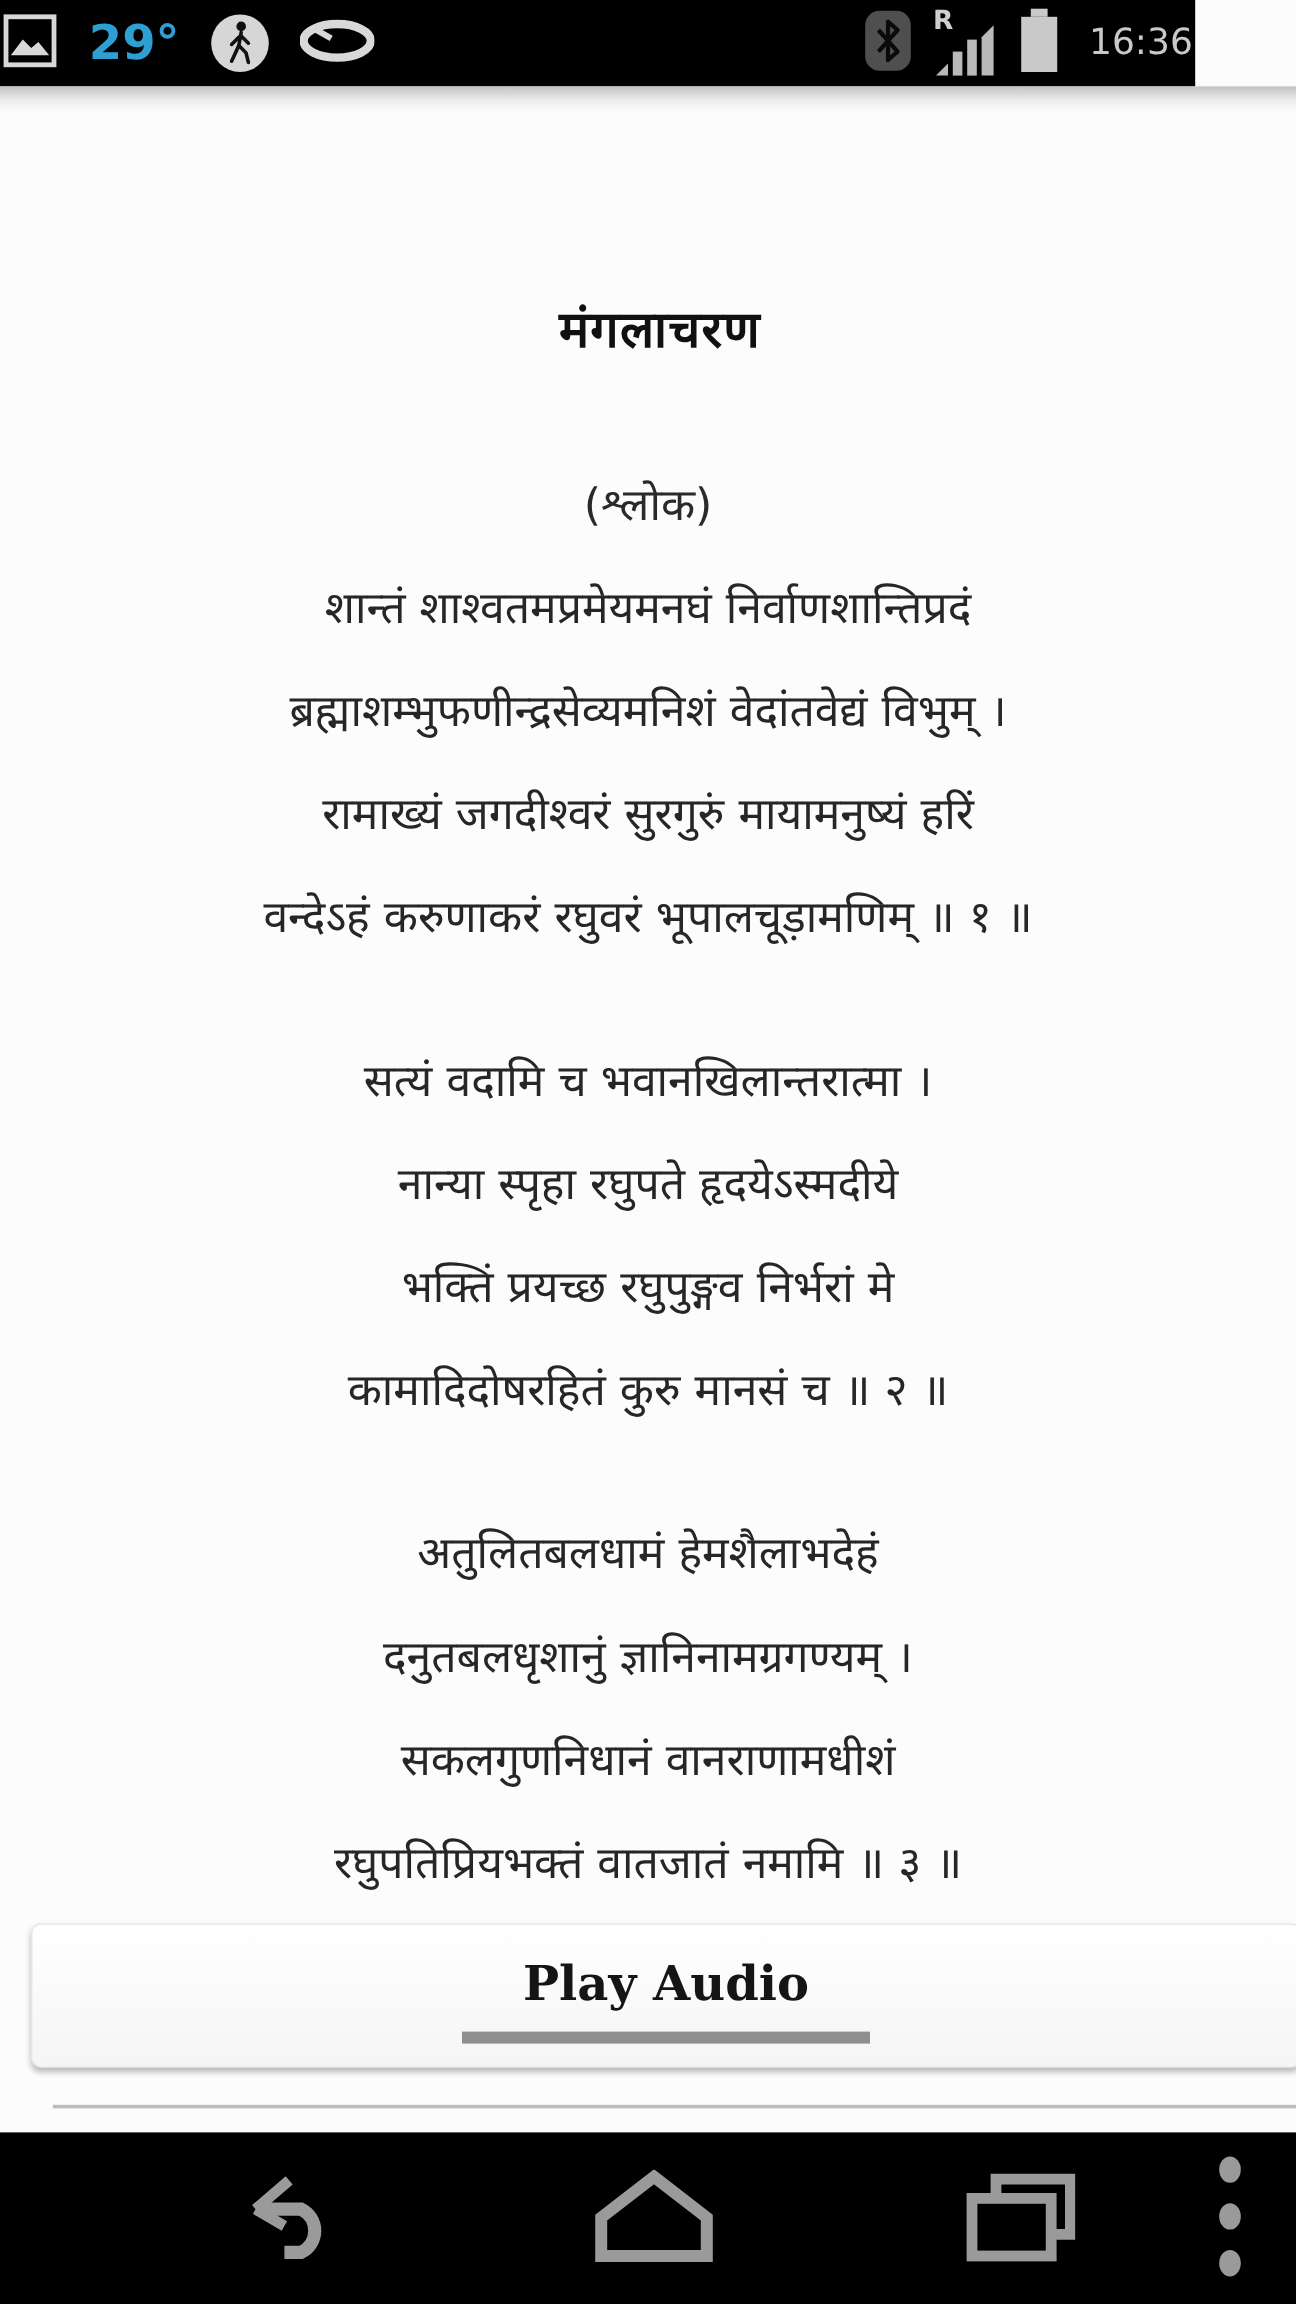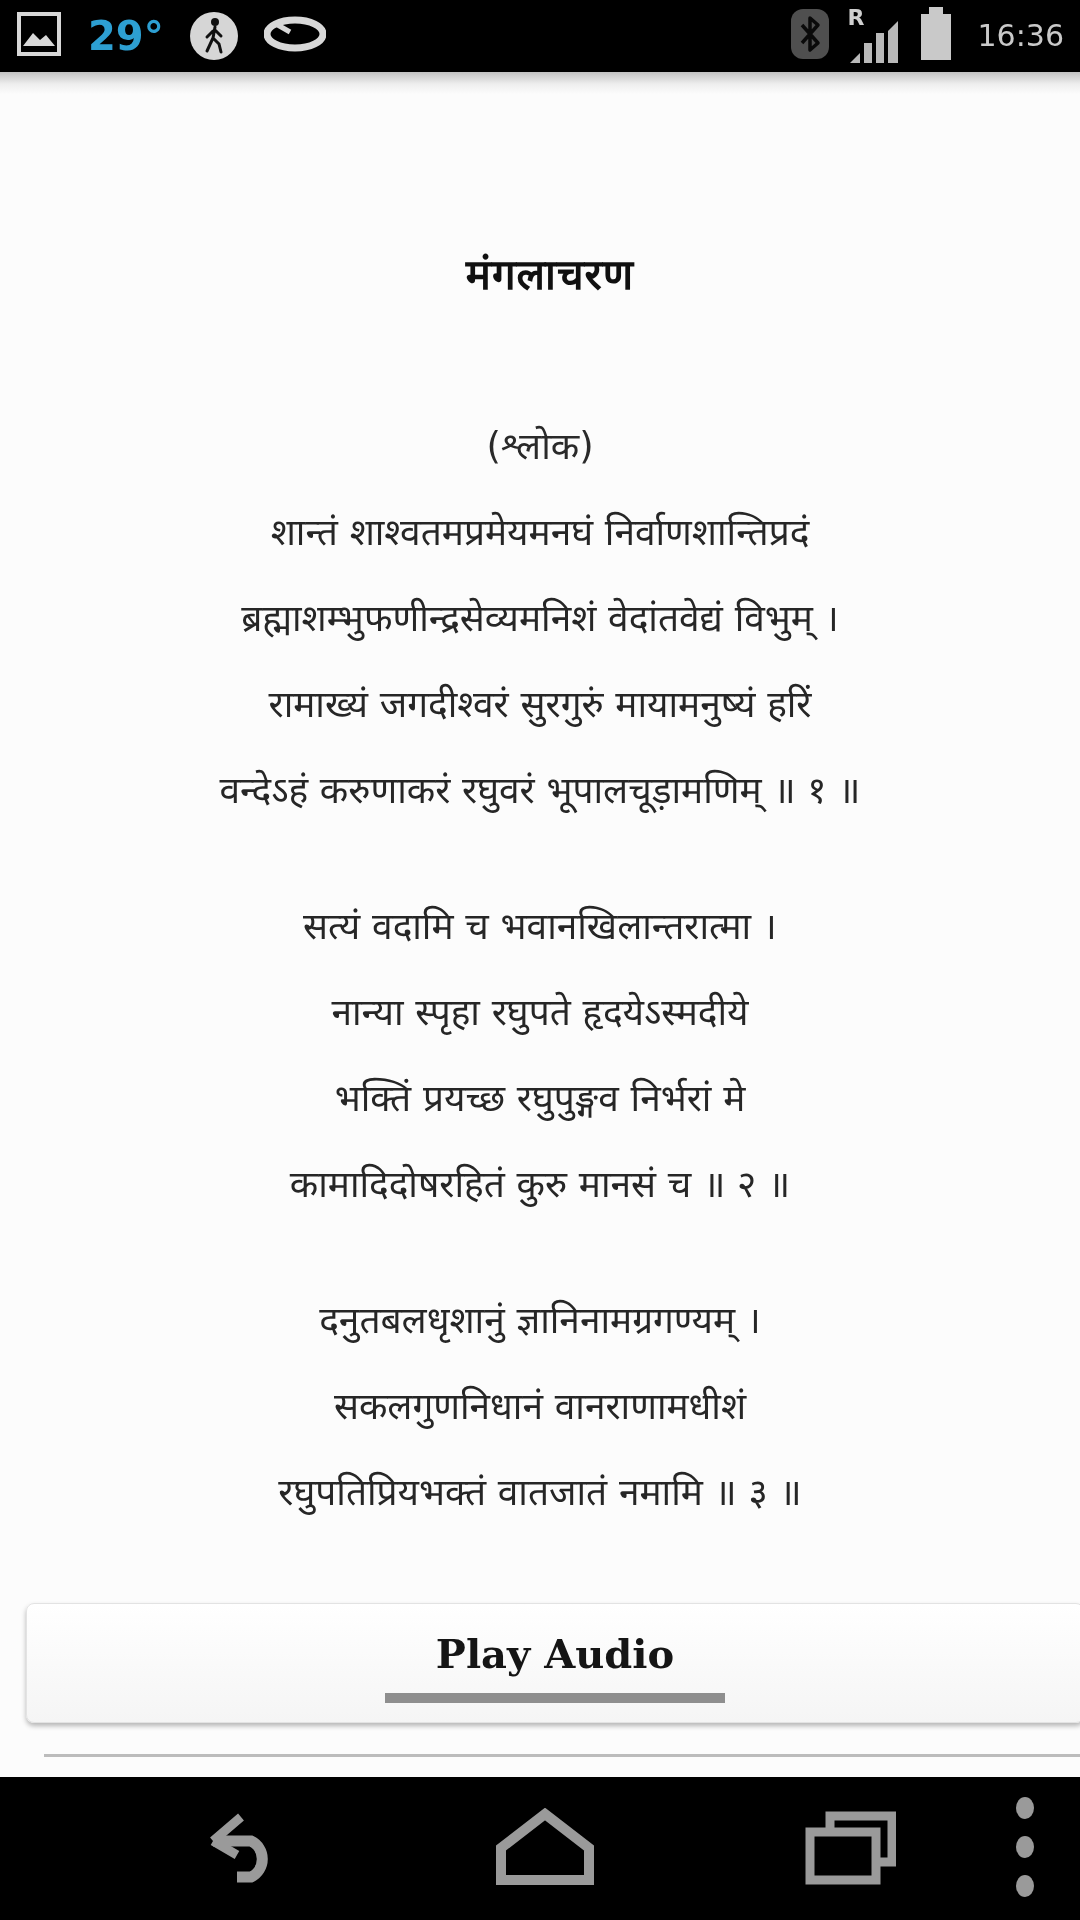"29°" .status-bar { padding: 0 16px -> 0 2px; width: 1080px -> 996px }
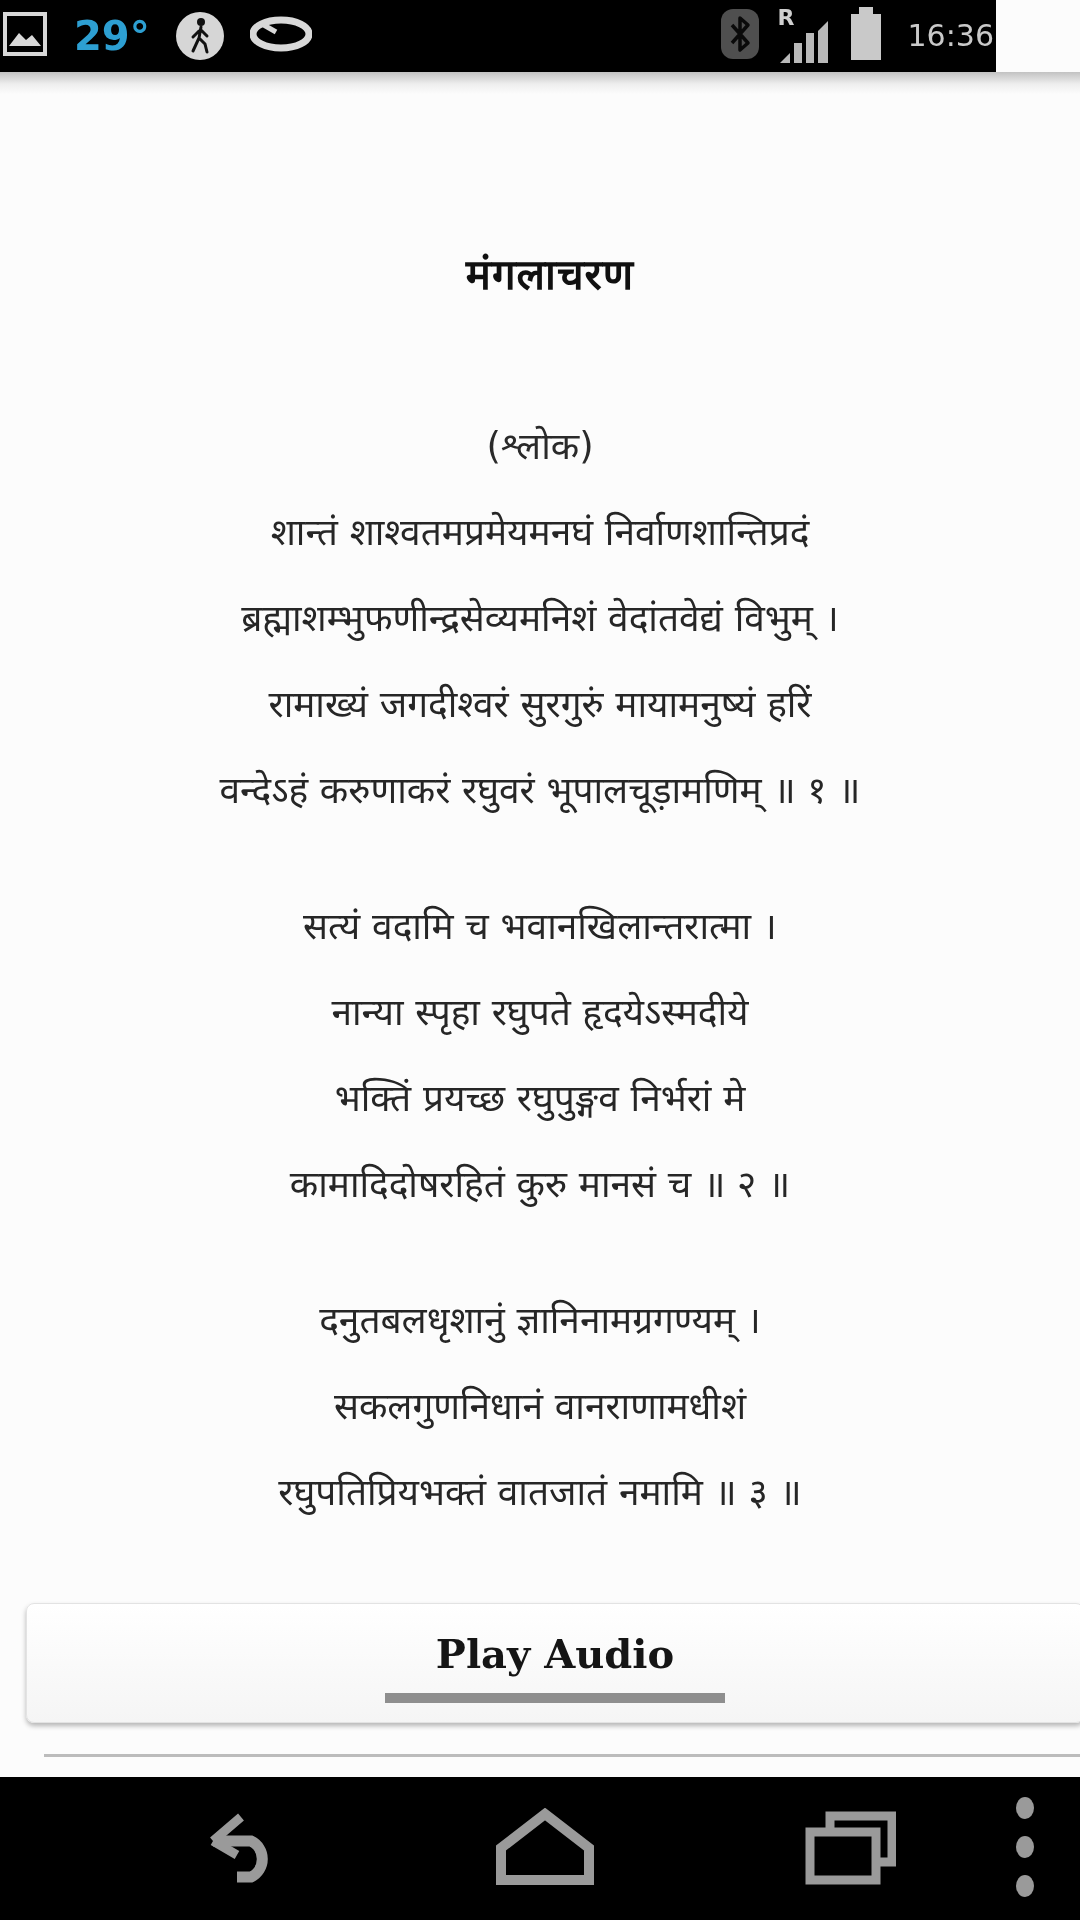"(श्लोक)" .page-subtitle { margin-top: 118px -> 92px }
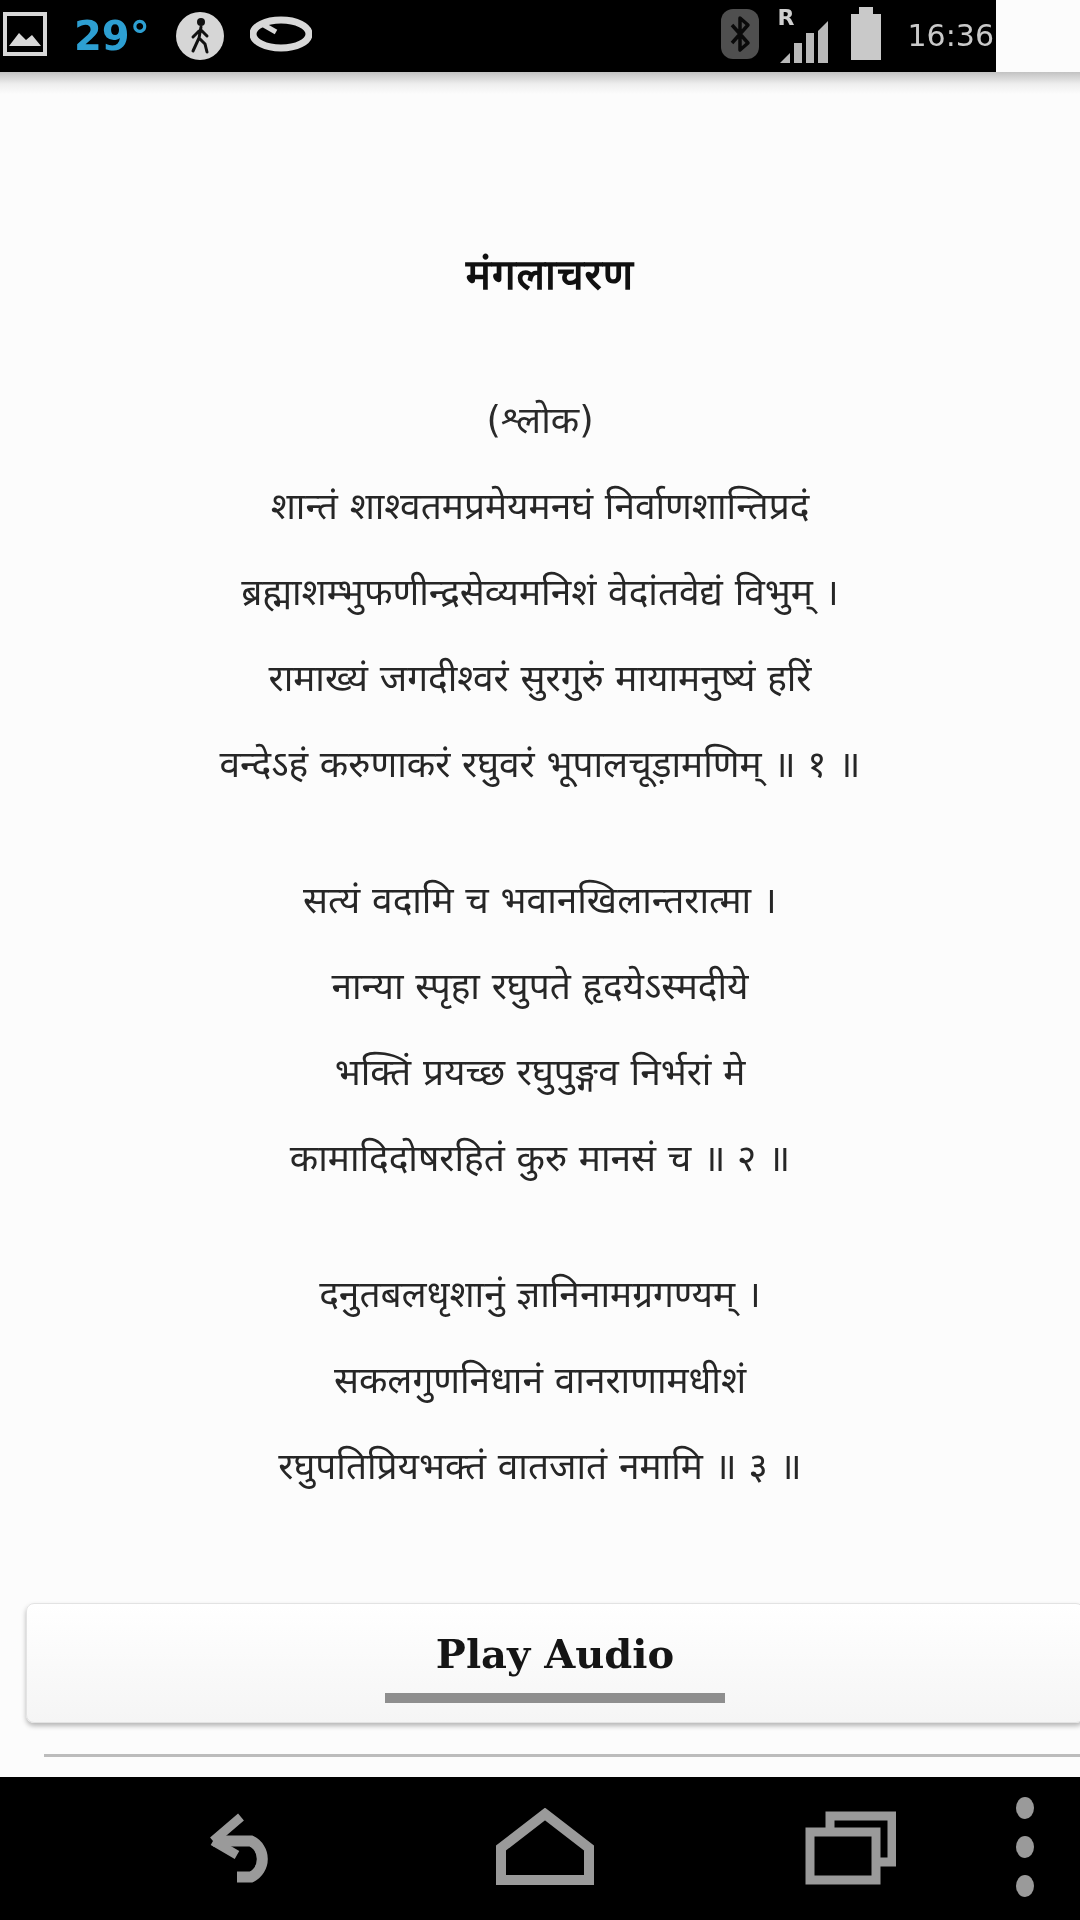"अतुलितबलधामं हेमशैलाभदेहं" div.verse-line { html: none -> <div>अतुलितबलधामं हेमशैलाभदेहं</div> }
